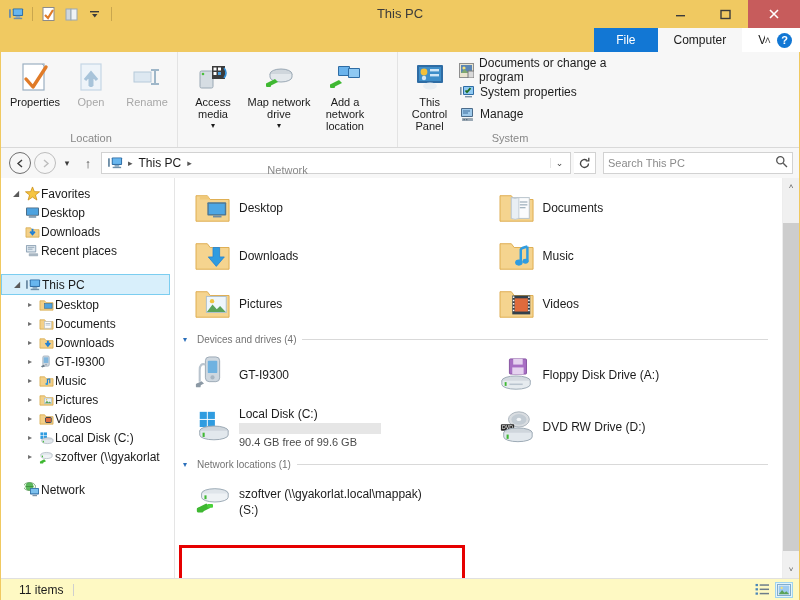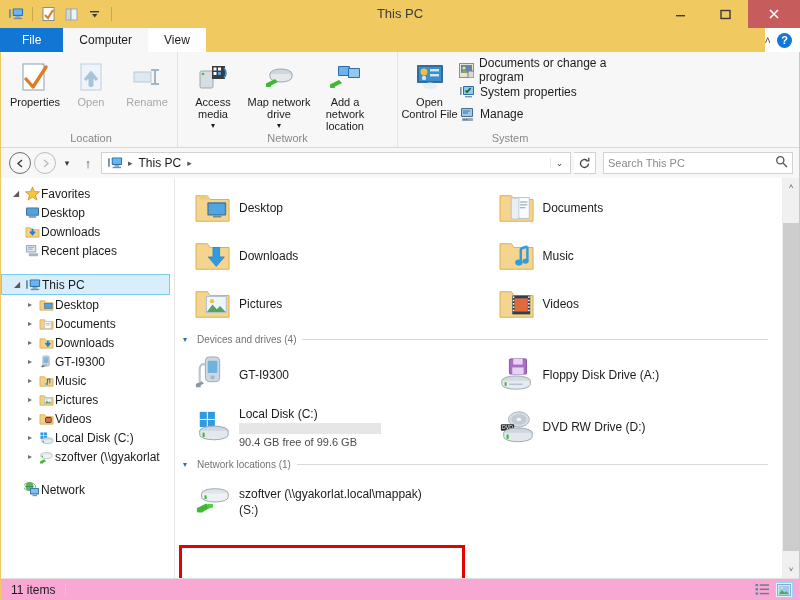"File" .tabstrip { justify-content: none -> flex-end }
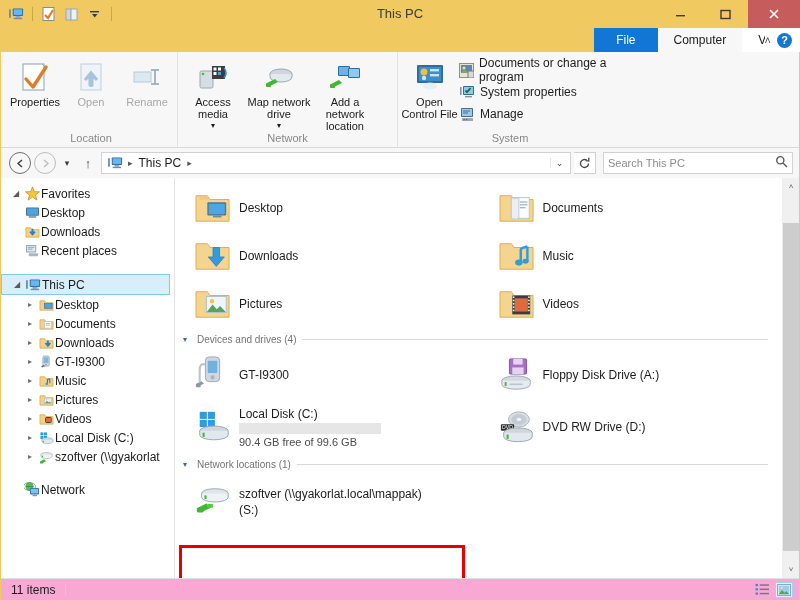"Access media" div.rib-group { gap: none -> 32px }
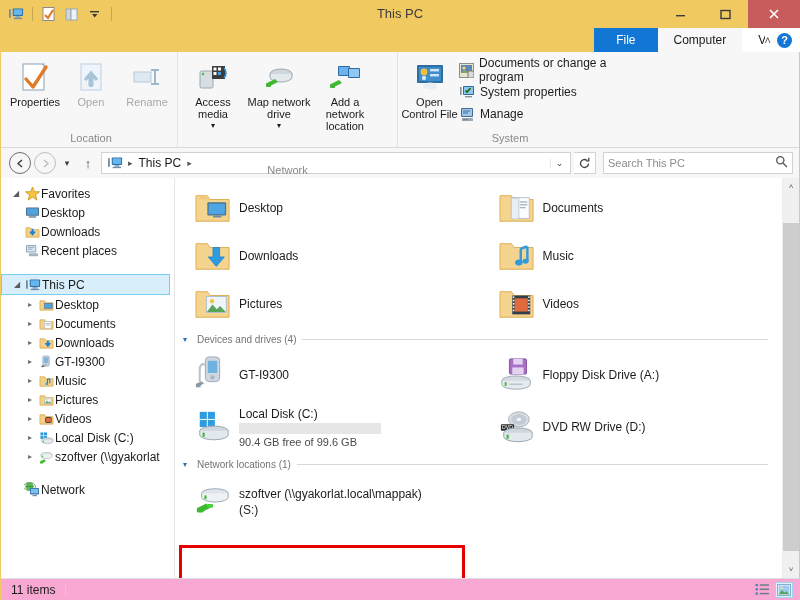"Open Control File" span { text: Open Control File -> This Control Panel }
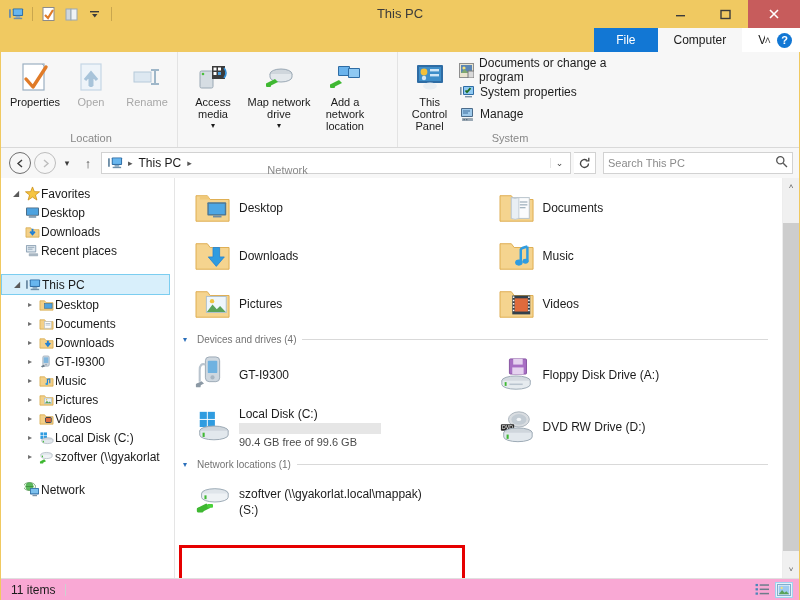"11 items" .statusbar { background: #f9a8d4 -> #fef9c3; padding: 0 6px 0 10px -> 0 6px 0 18px }
